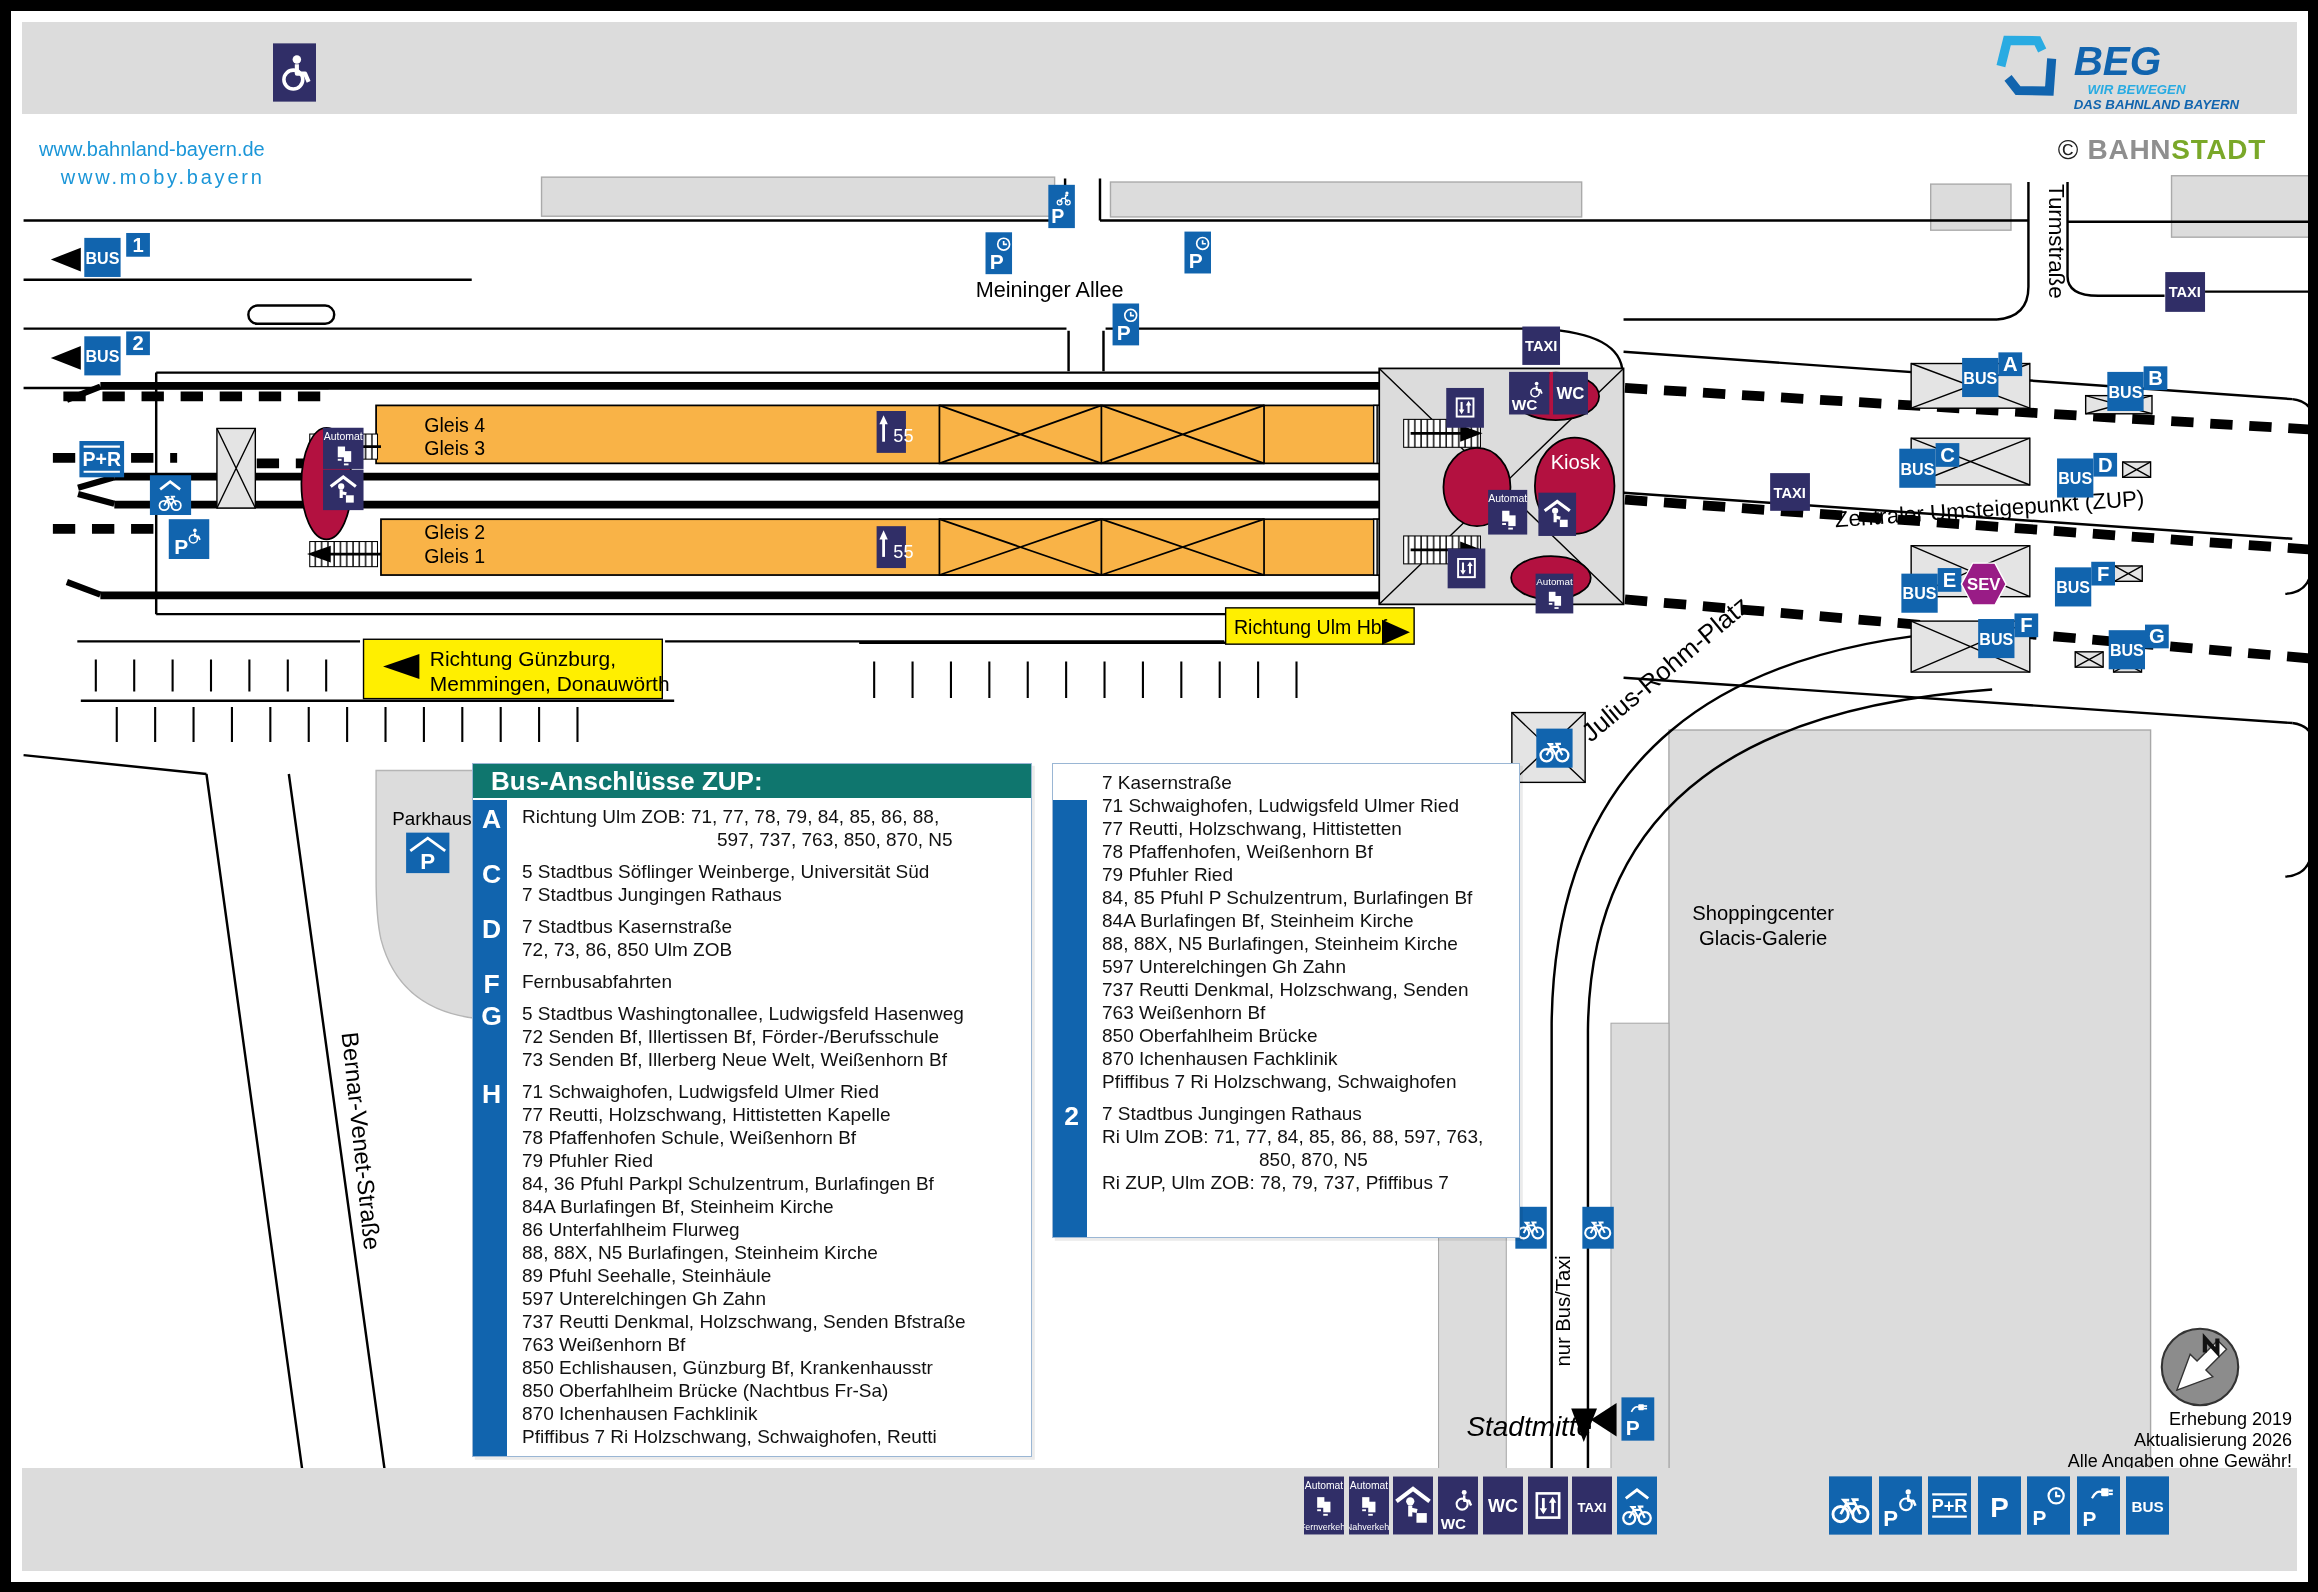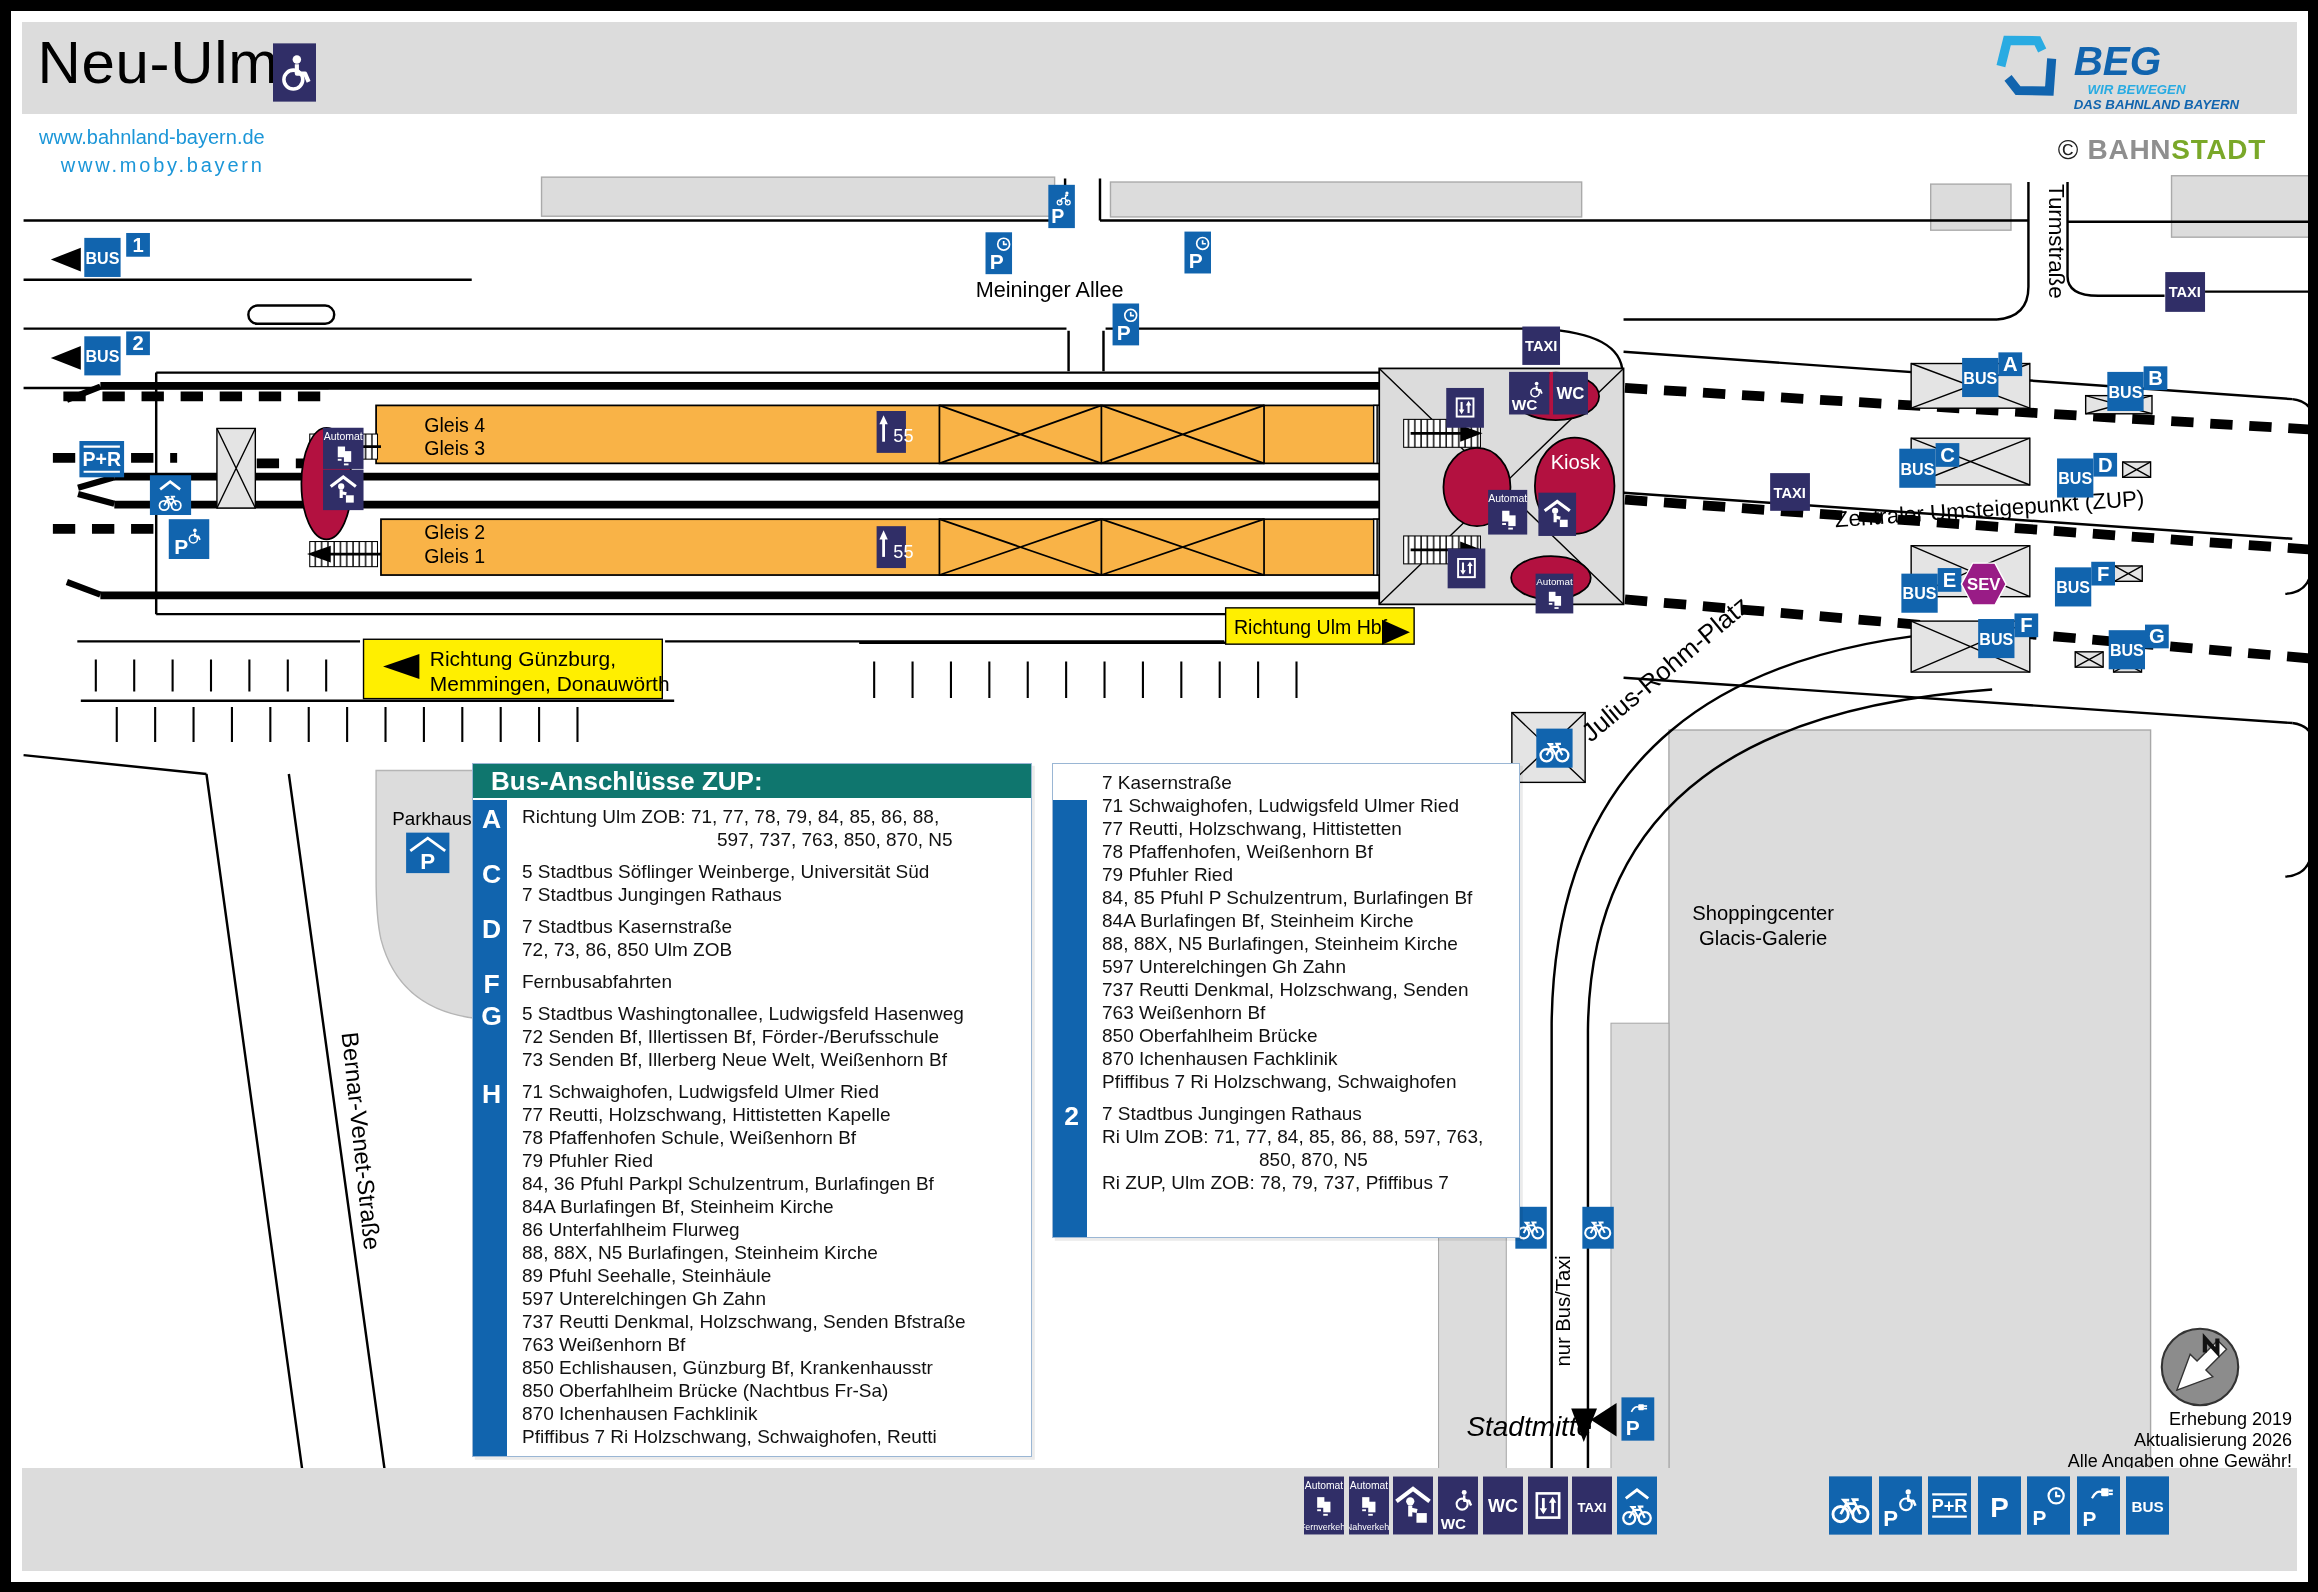"Neu-Ulm" div.title { html: <div>Neu-Ulm</div> -> none }
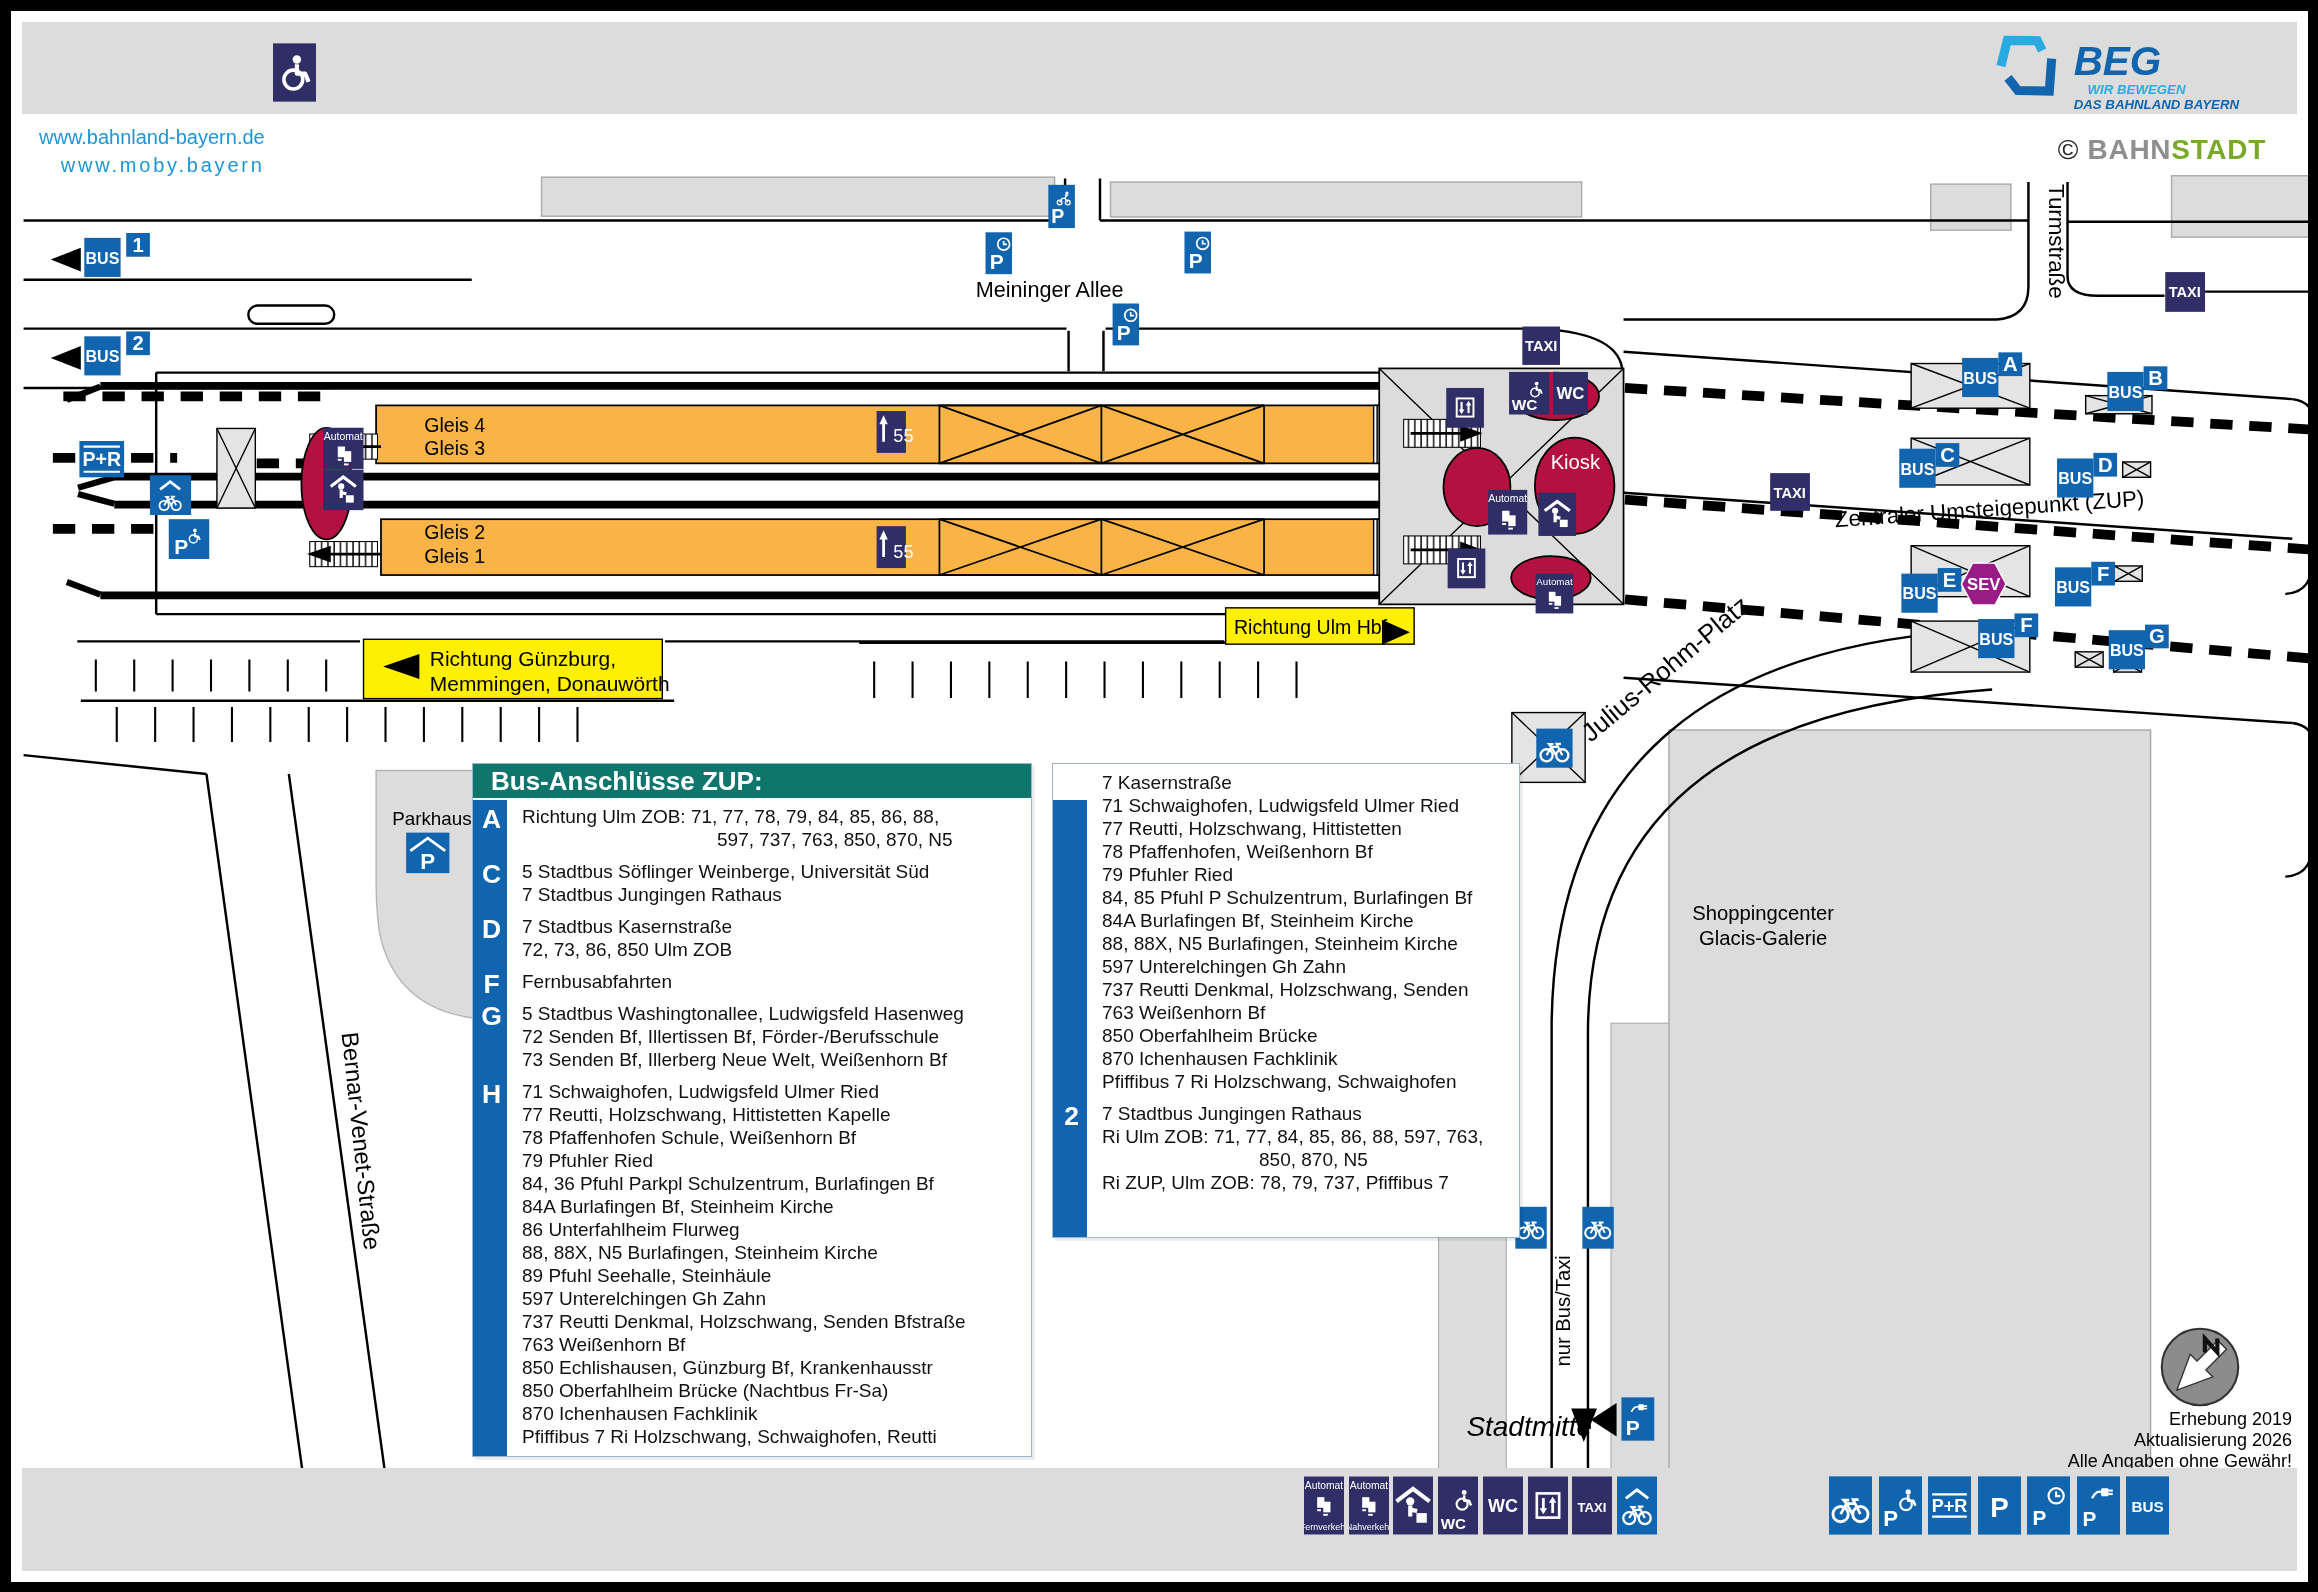"www.bahnland-bayern.de" .links { top: 112px -> 124px }
